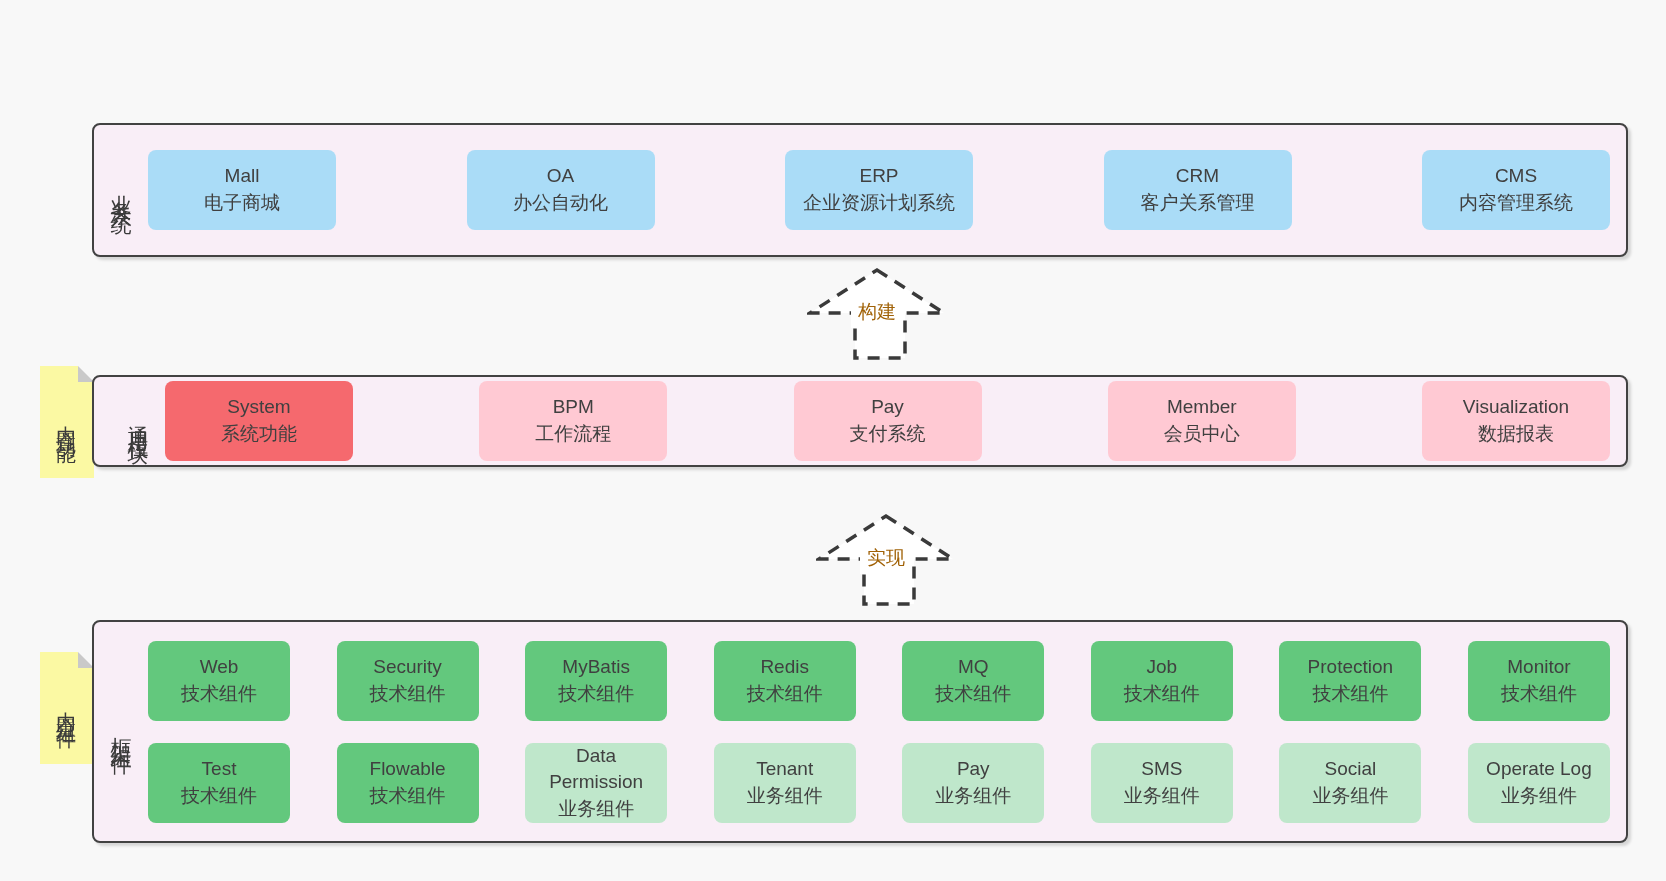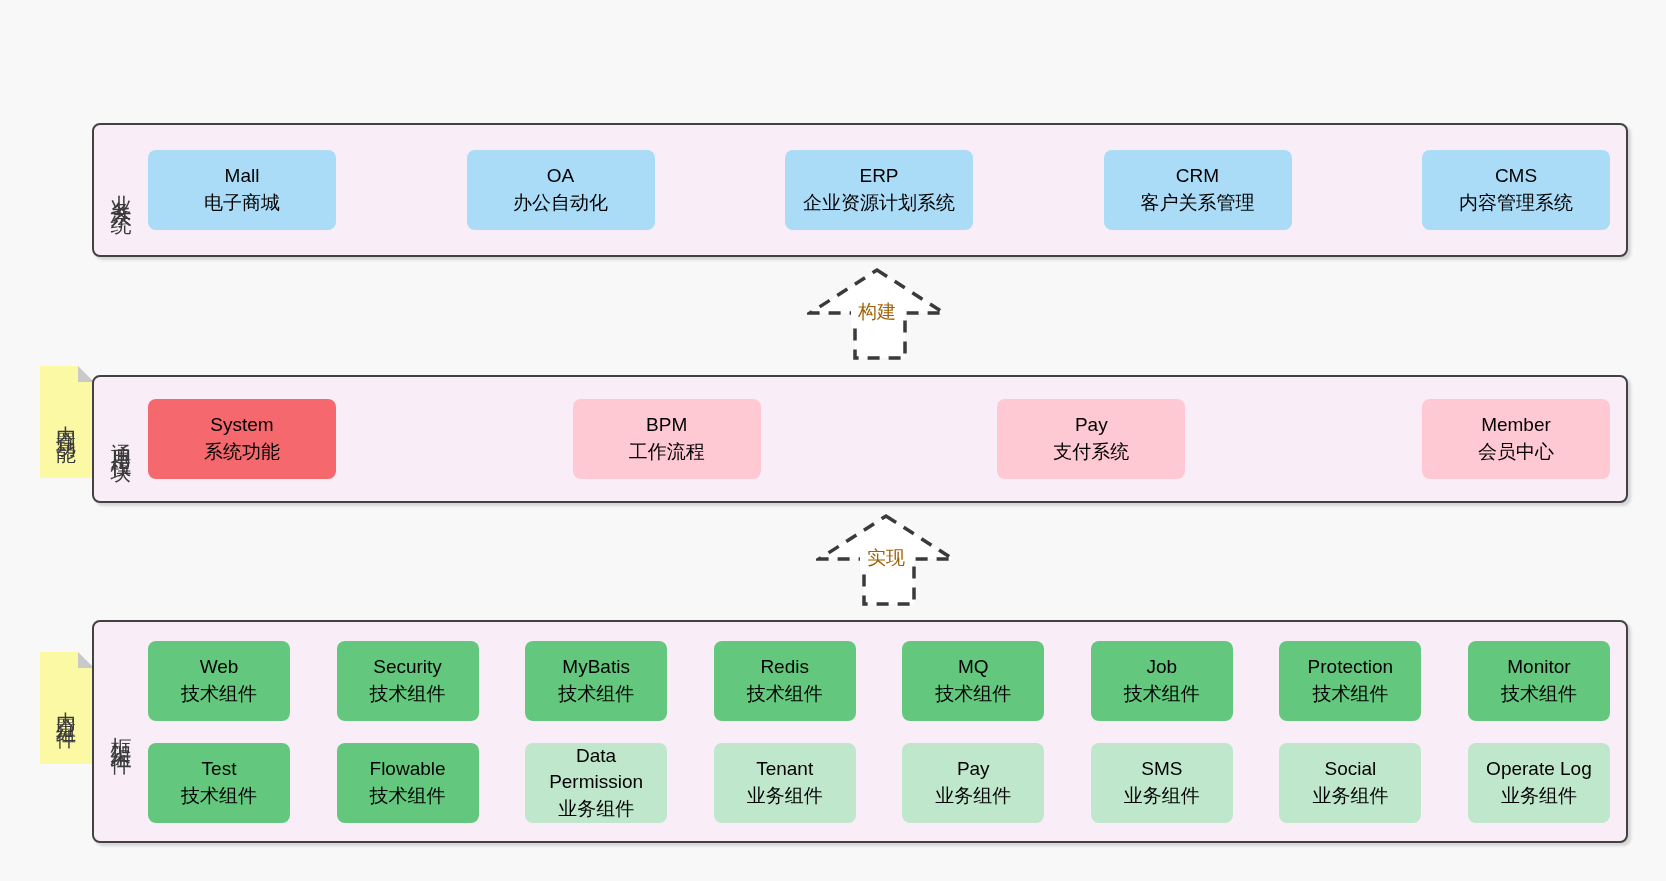"Mall" .box { color: #000000 -> #404040 }
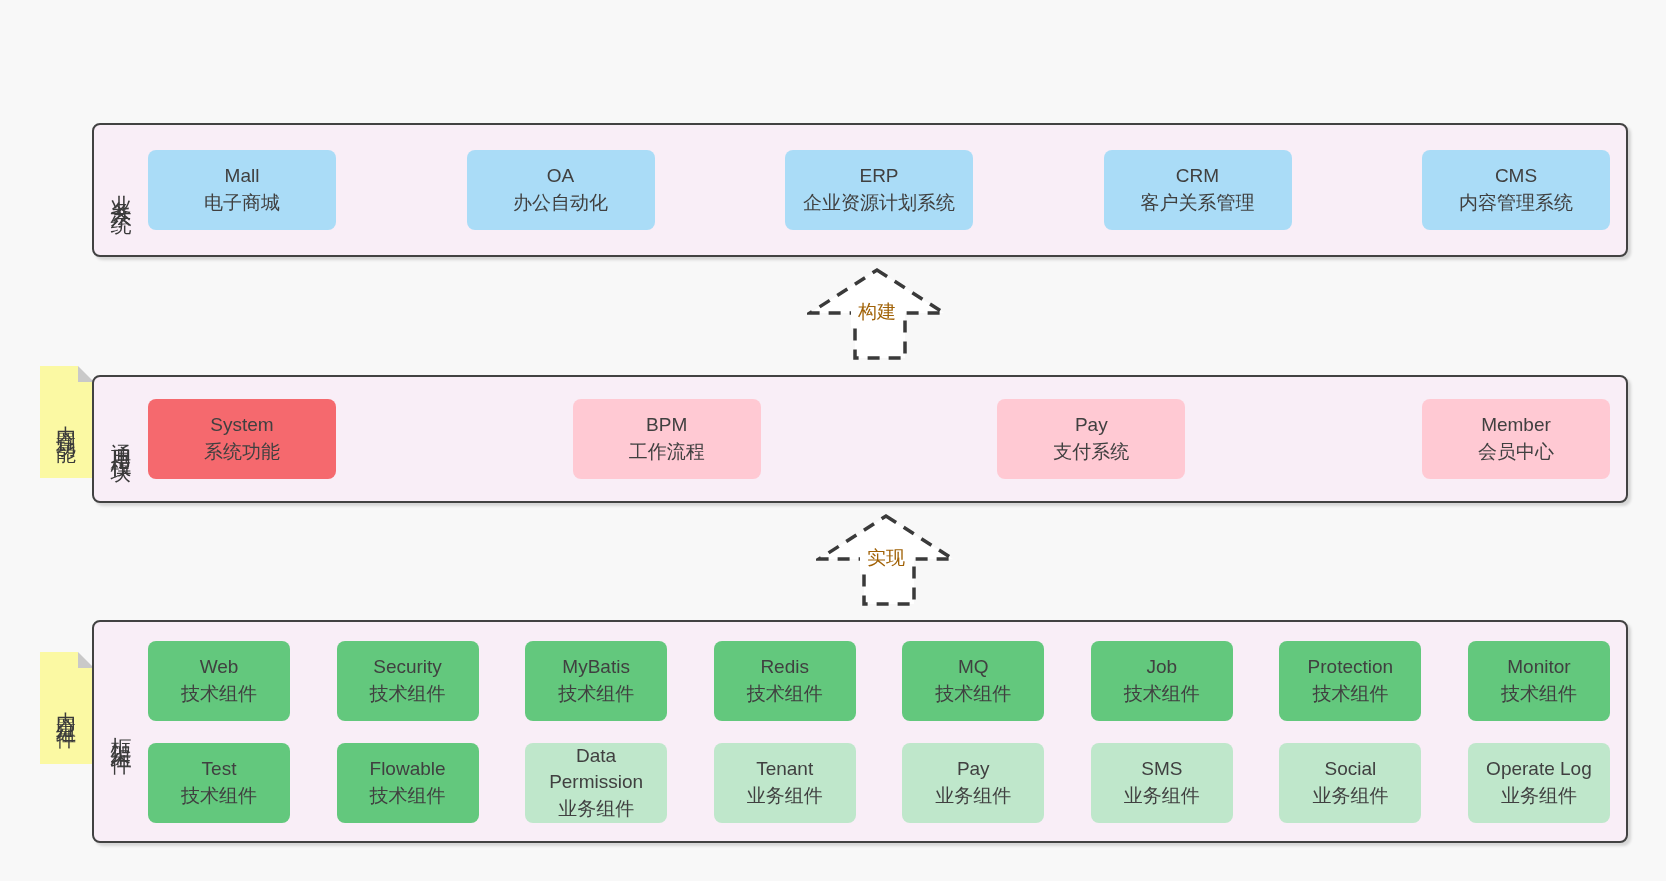"System" #layer-modules { height: 128px -> 92px; padding-left: none -> 17px }
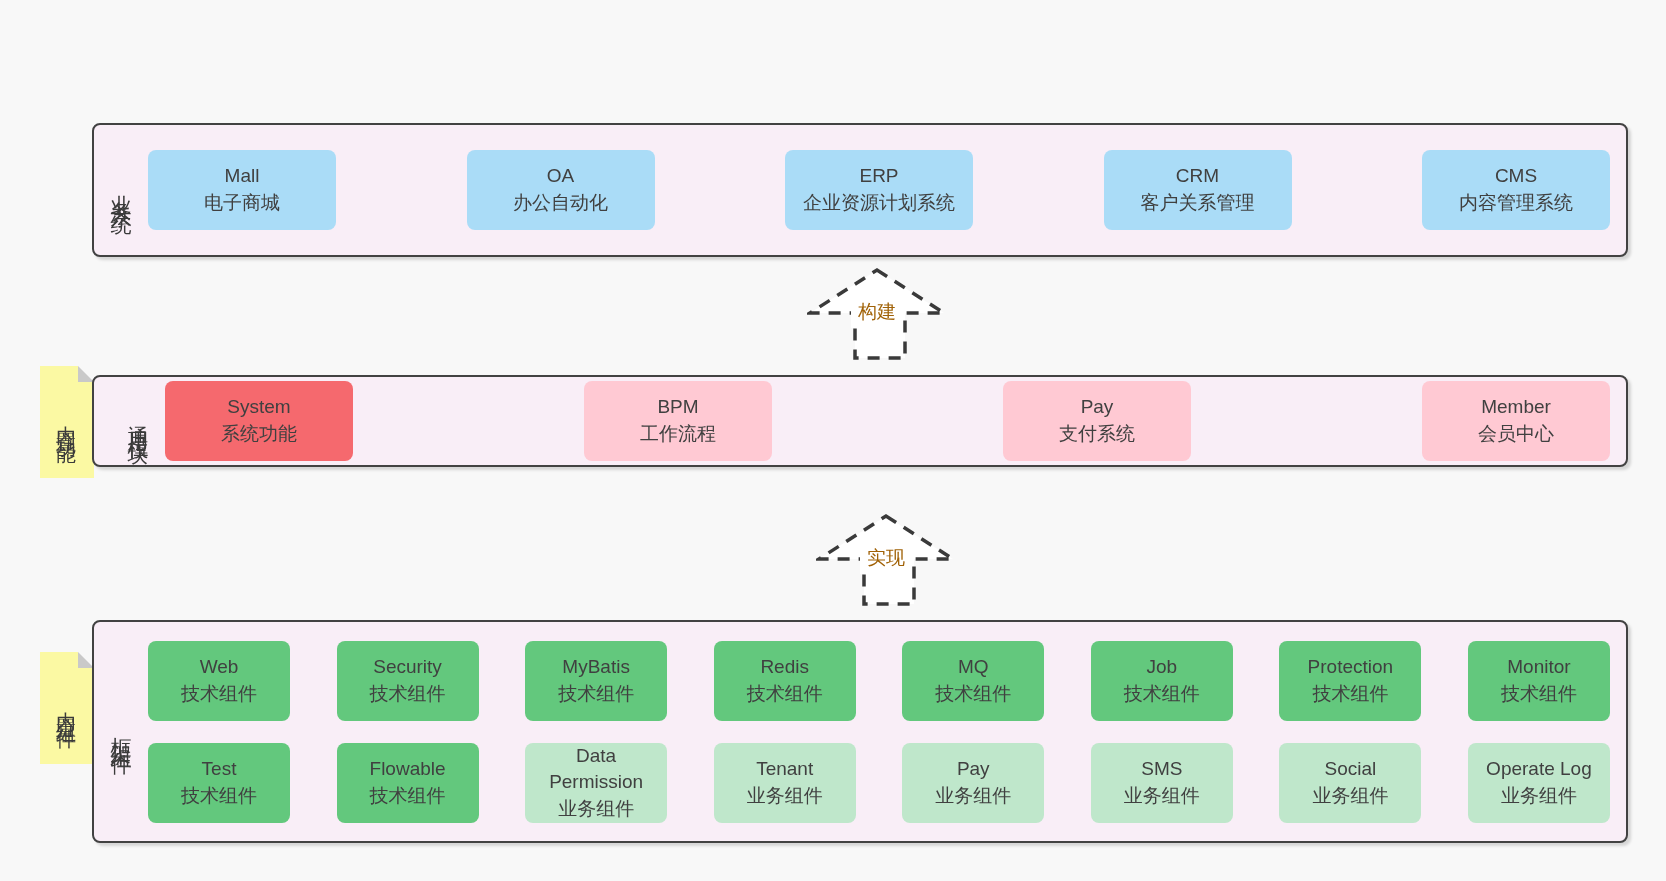"Visualization" div.box { html: none -> <div> <span>Visualization</span> <span>数据报表</span> </div> }
